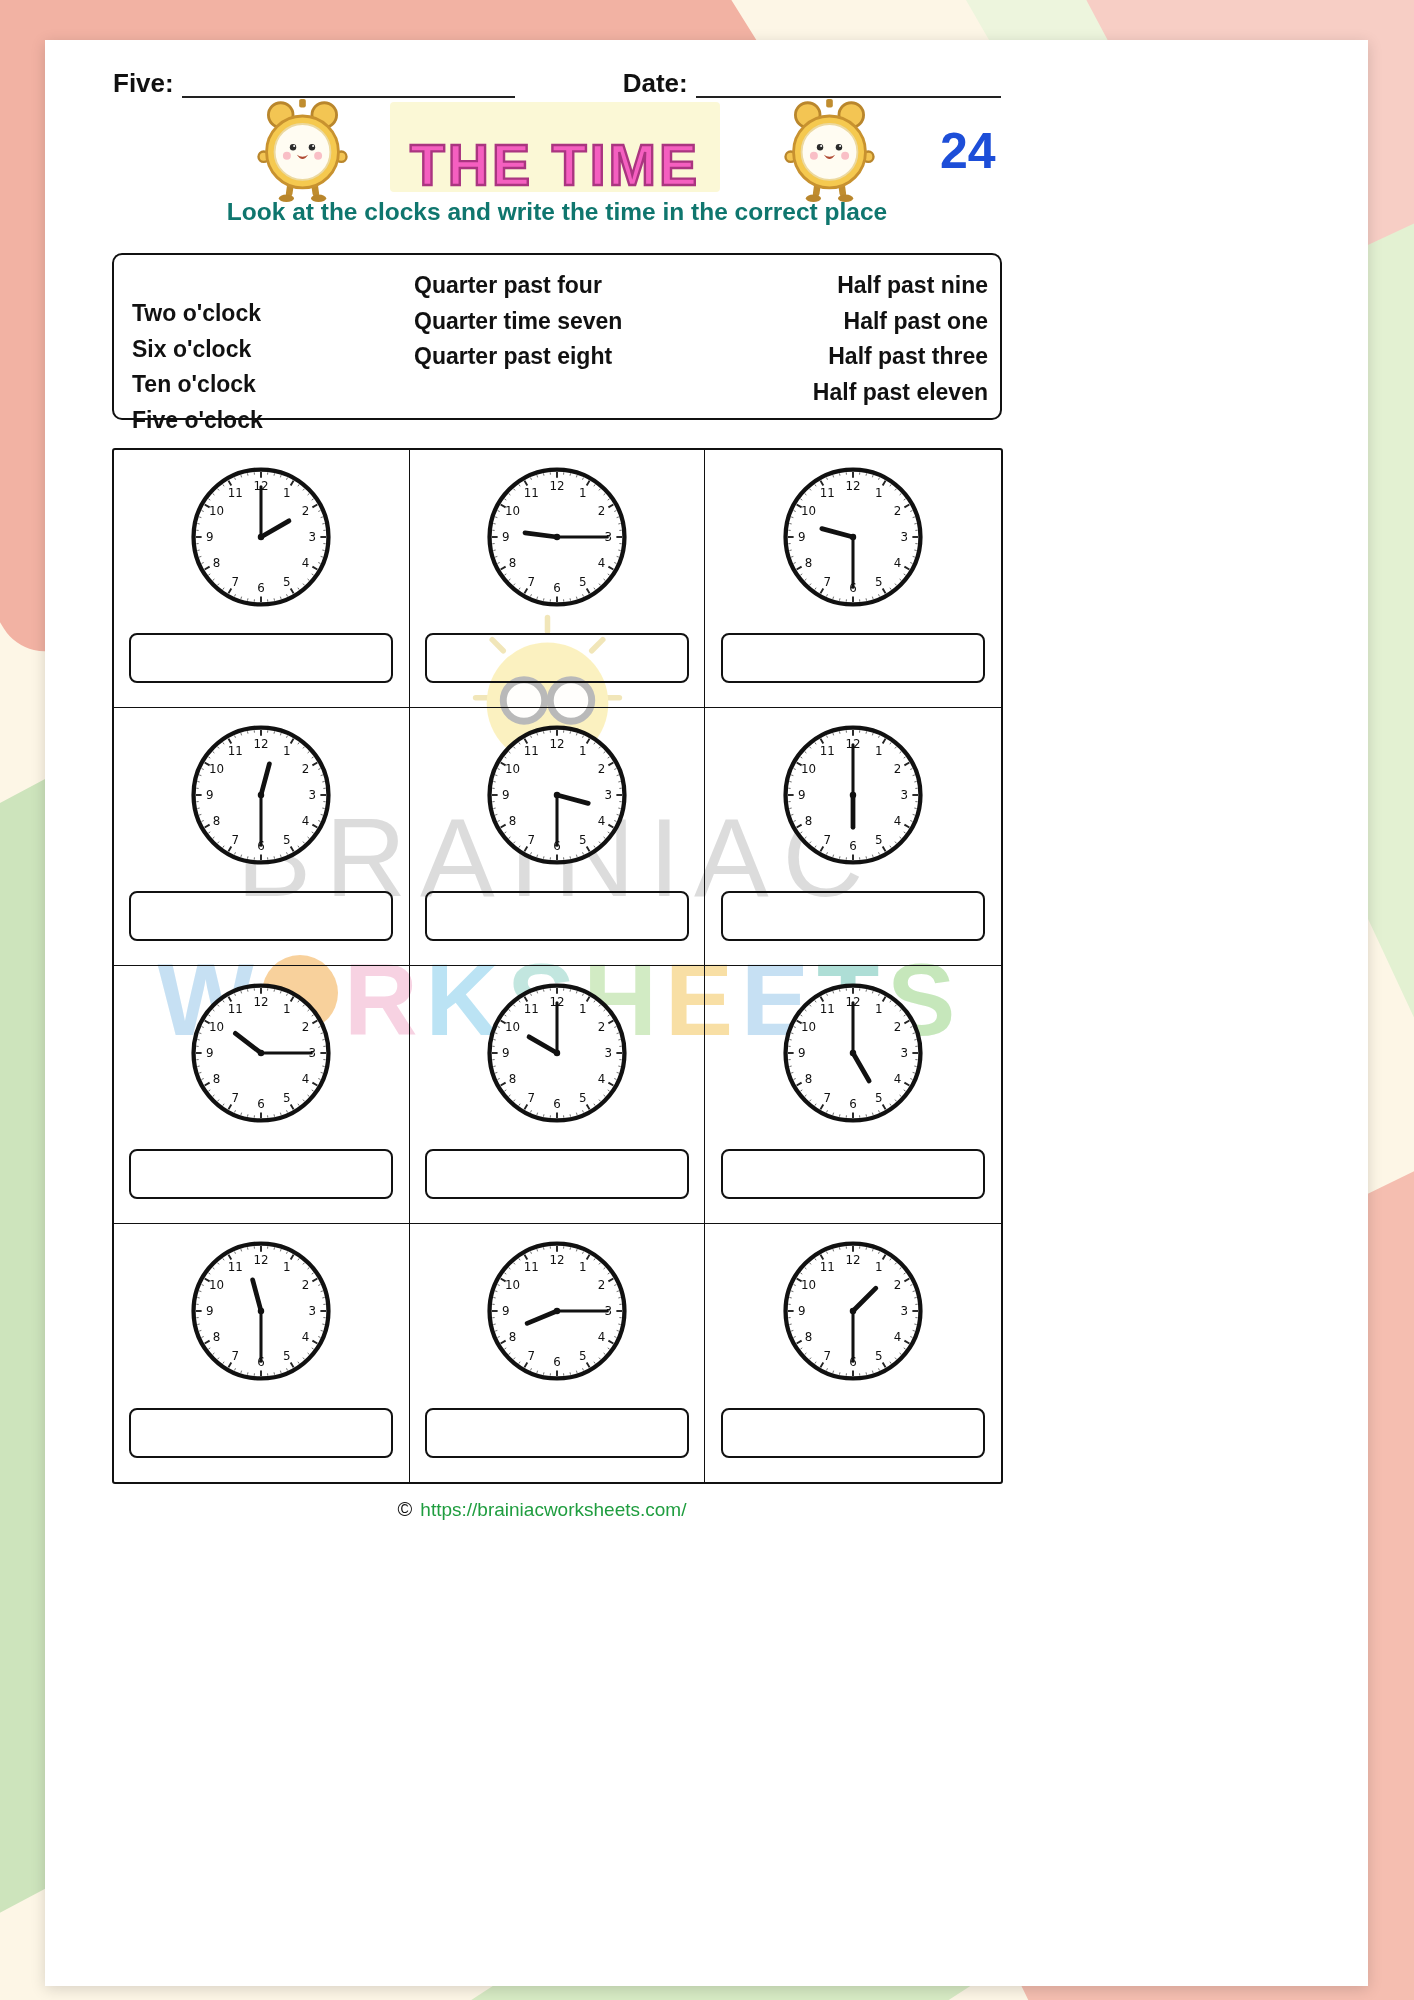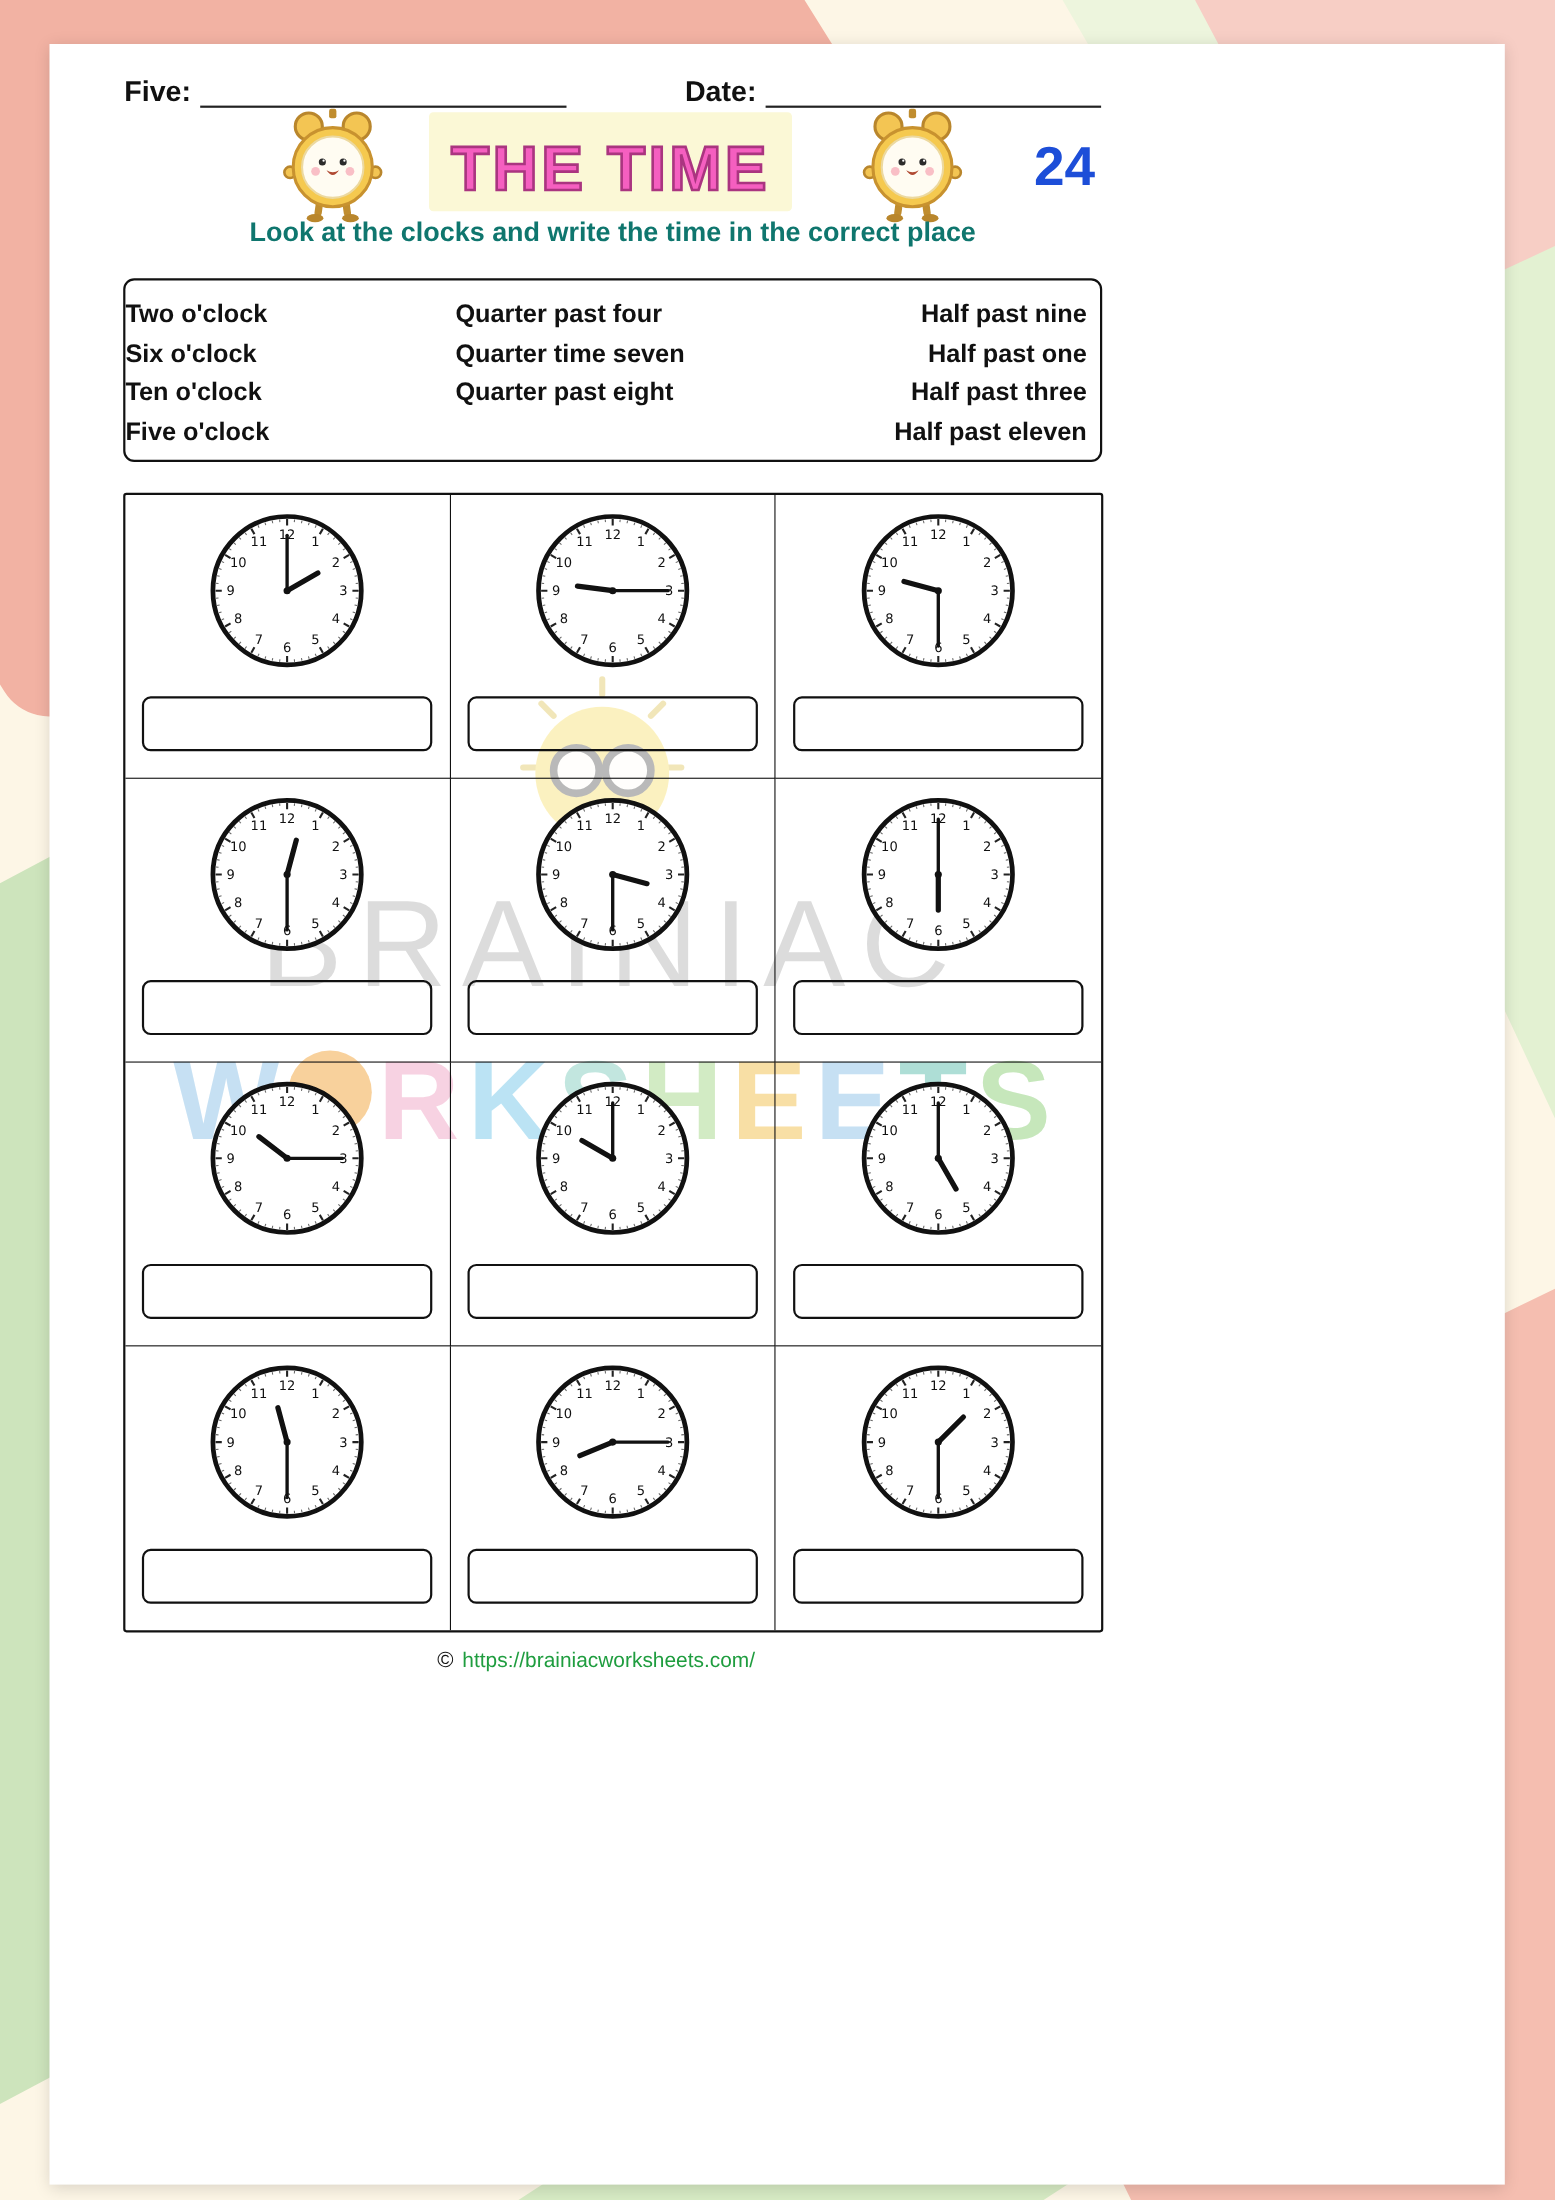"THE TIME" .page-title { margin: 7px -> 18px }
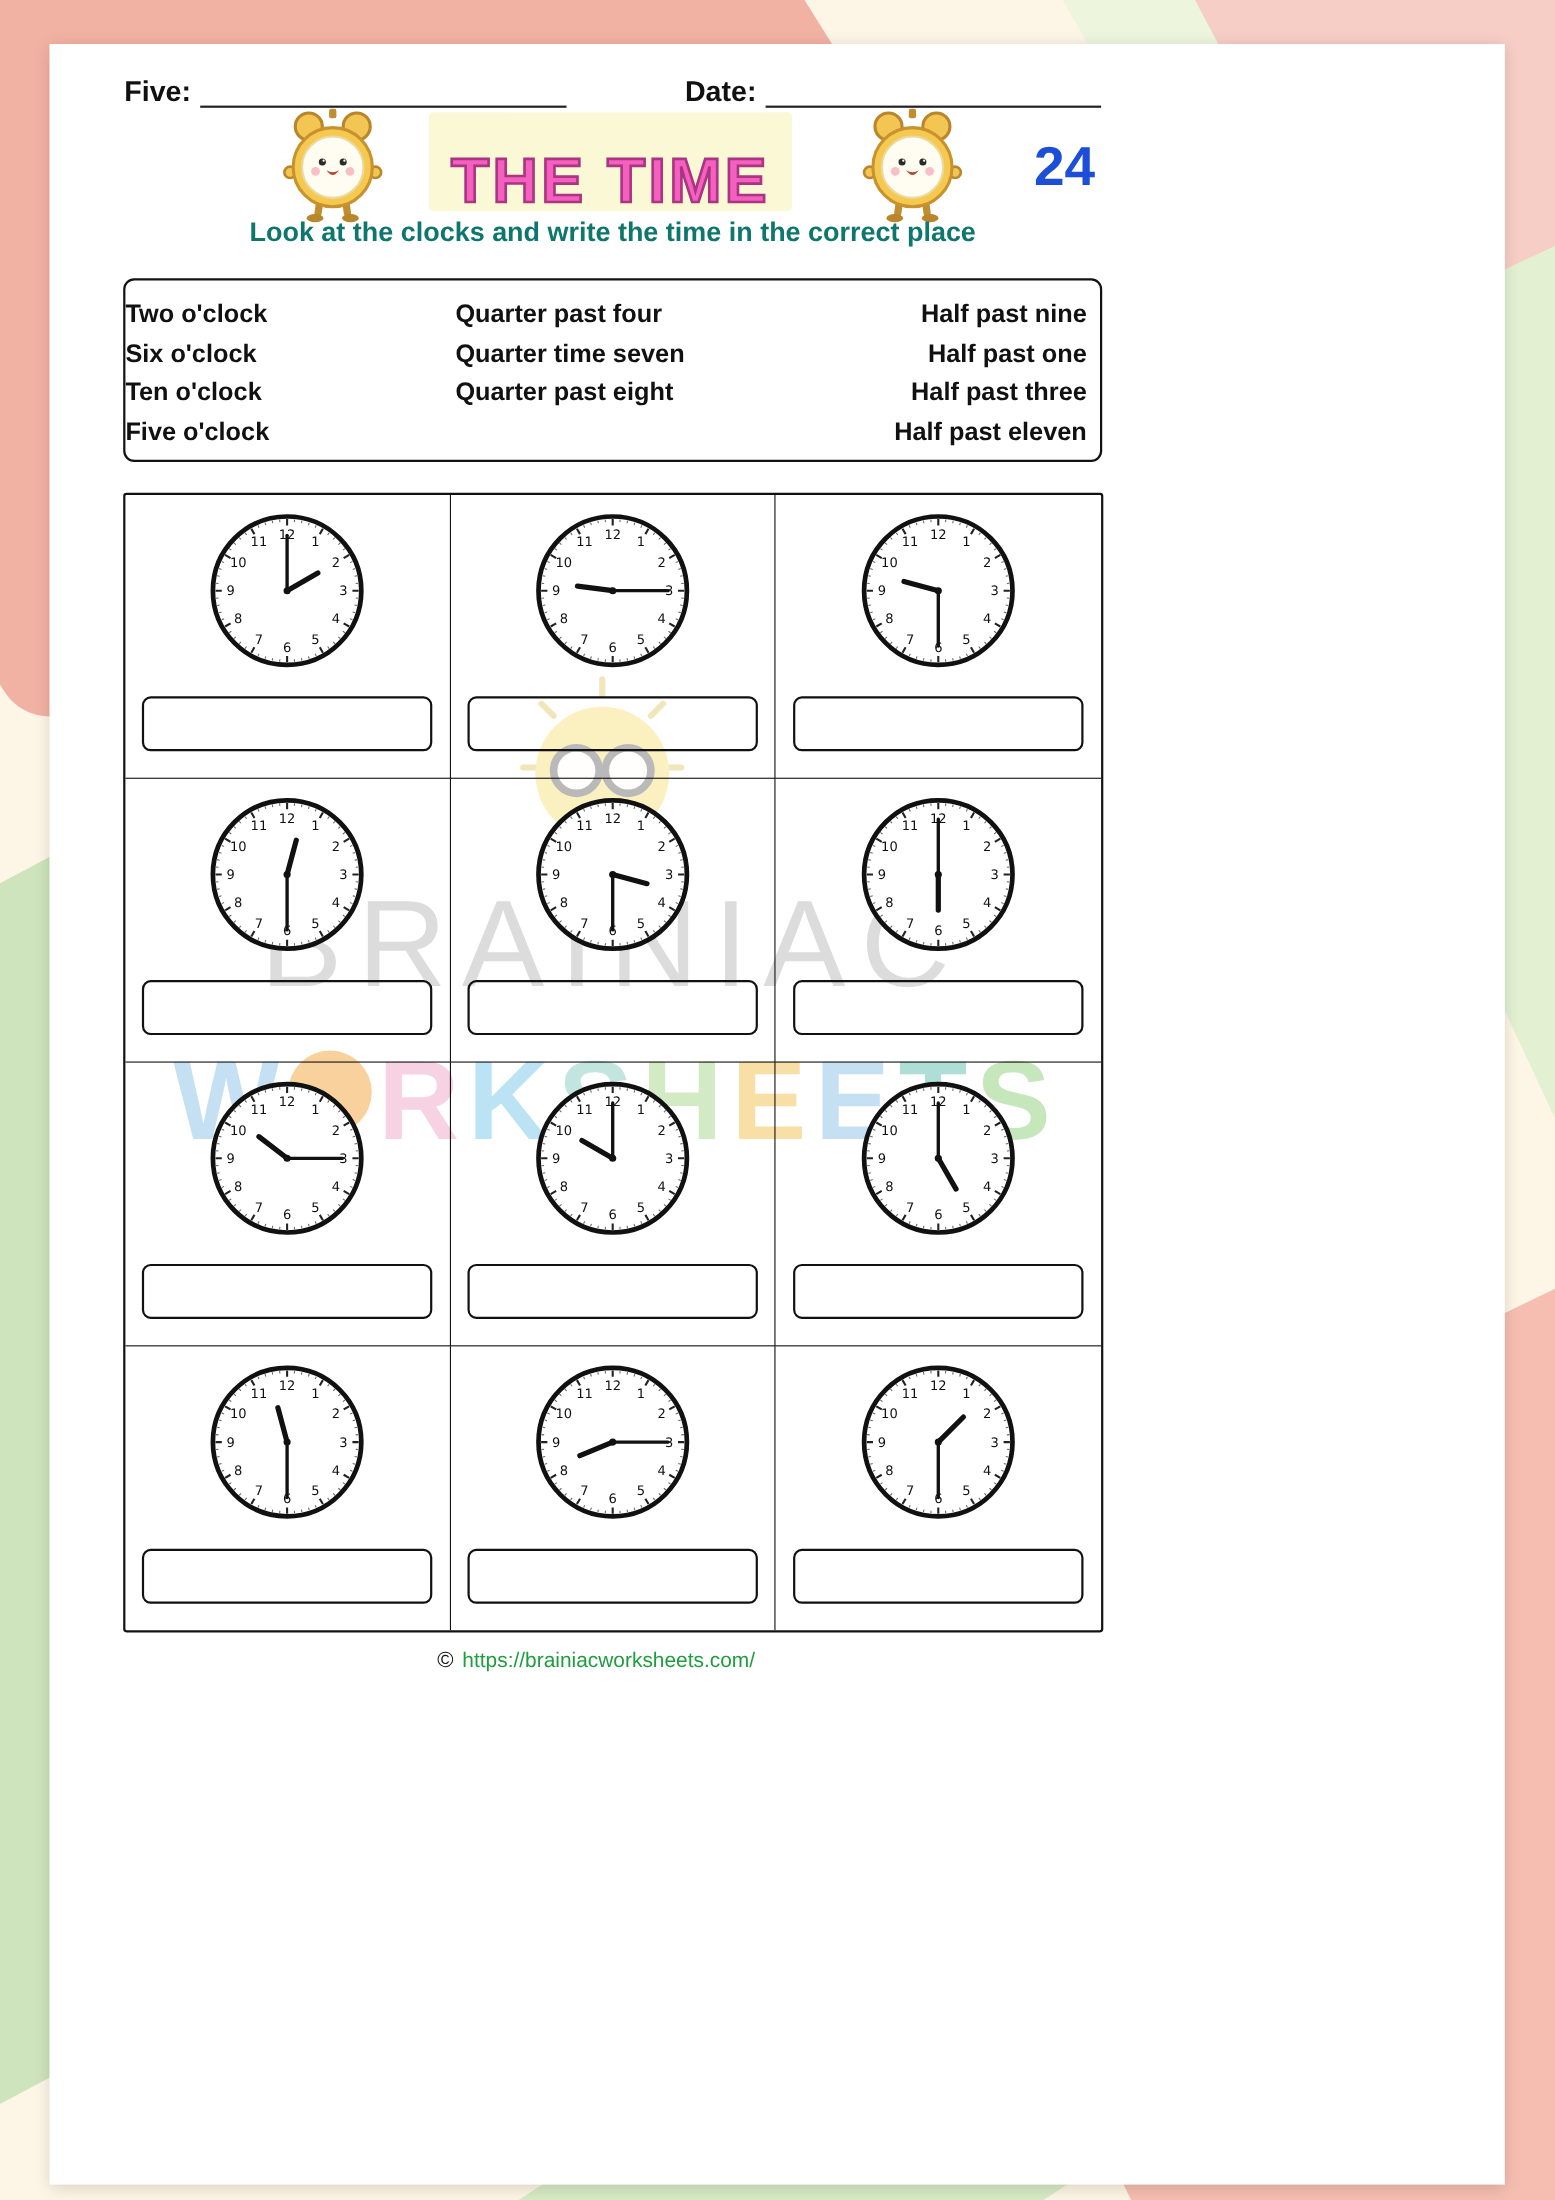"Two o'clock" .wb-col-1 { margin-top: none -> 28px; padding-left: none -> 18px }
